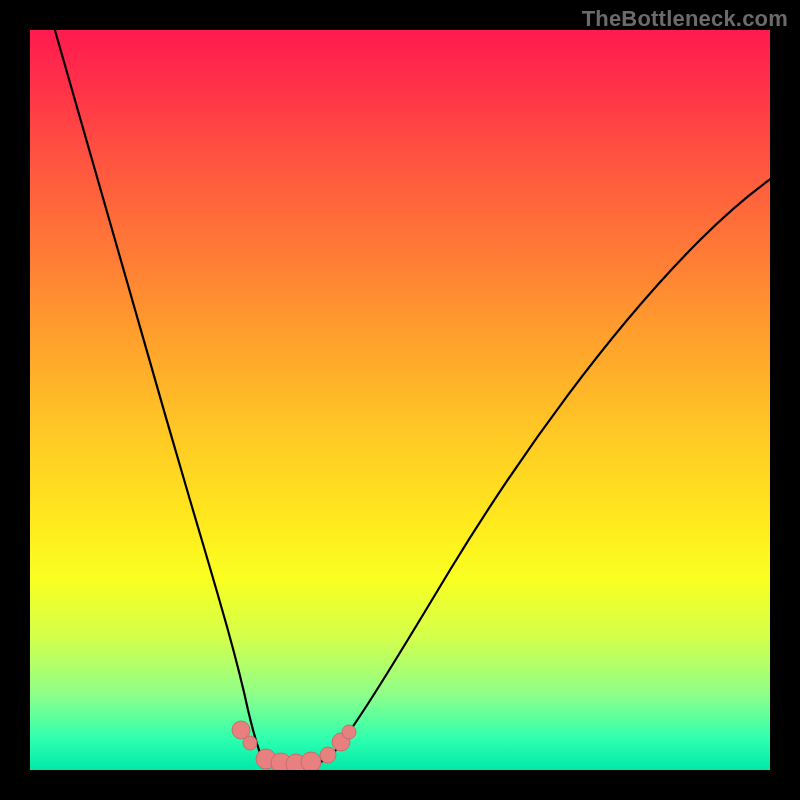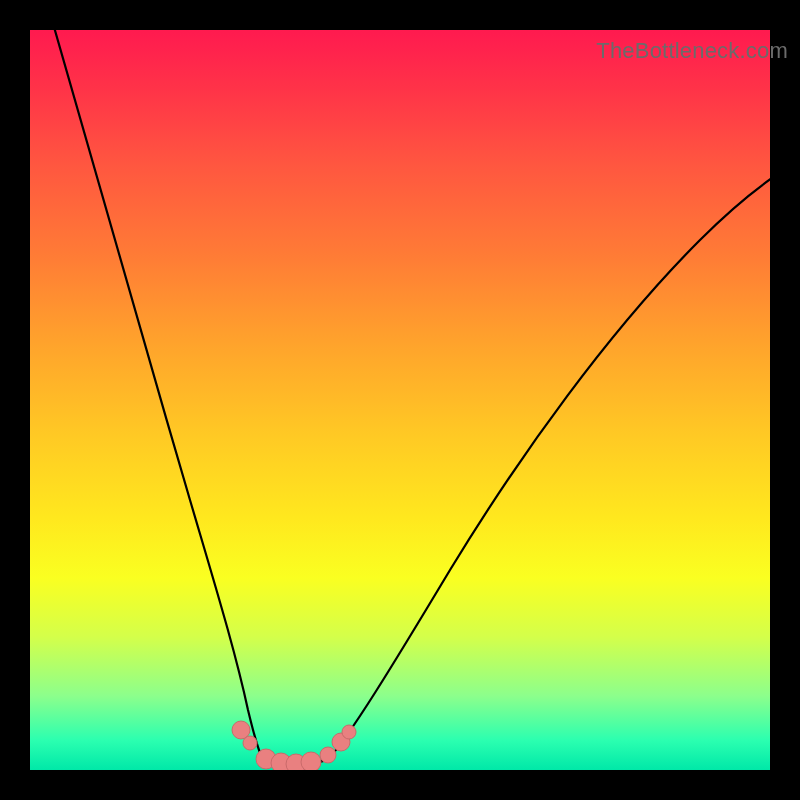"TheBottleneck.com" .watermark { font-weight: 400 -> 700; margin-top: 32px -> none }
